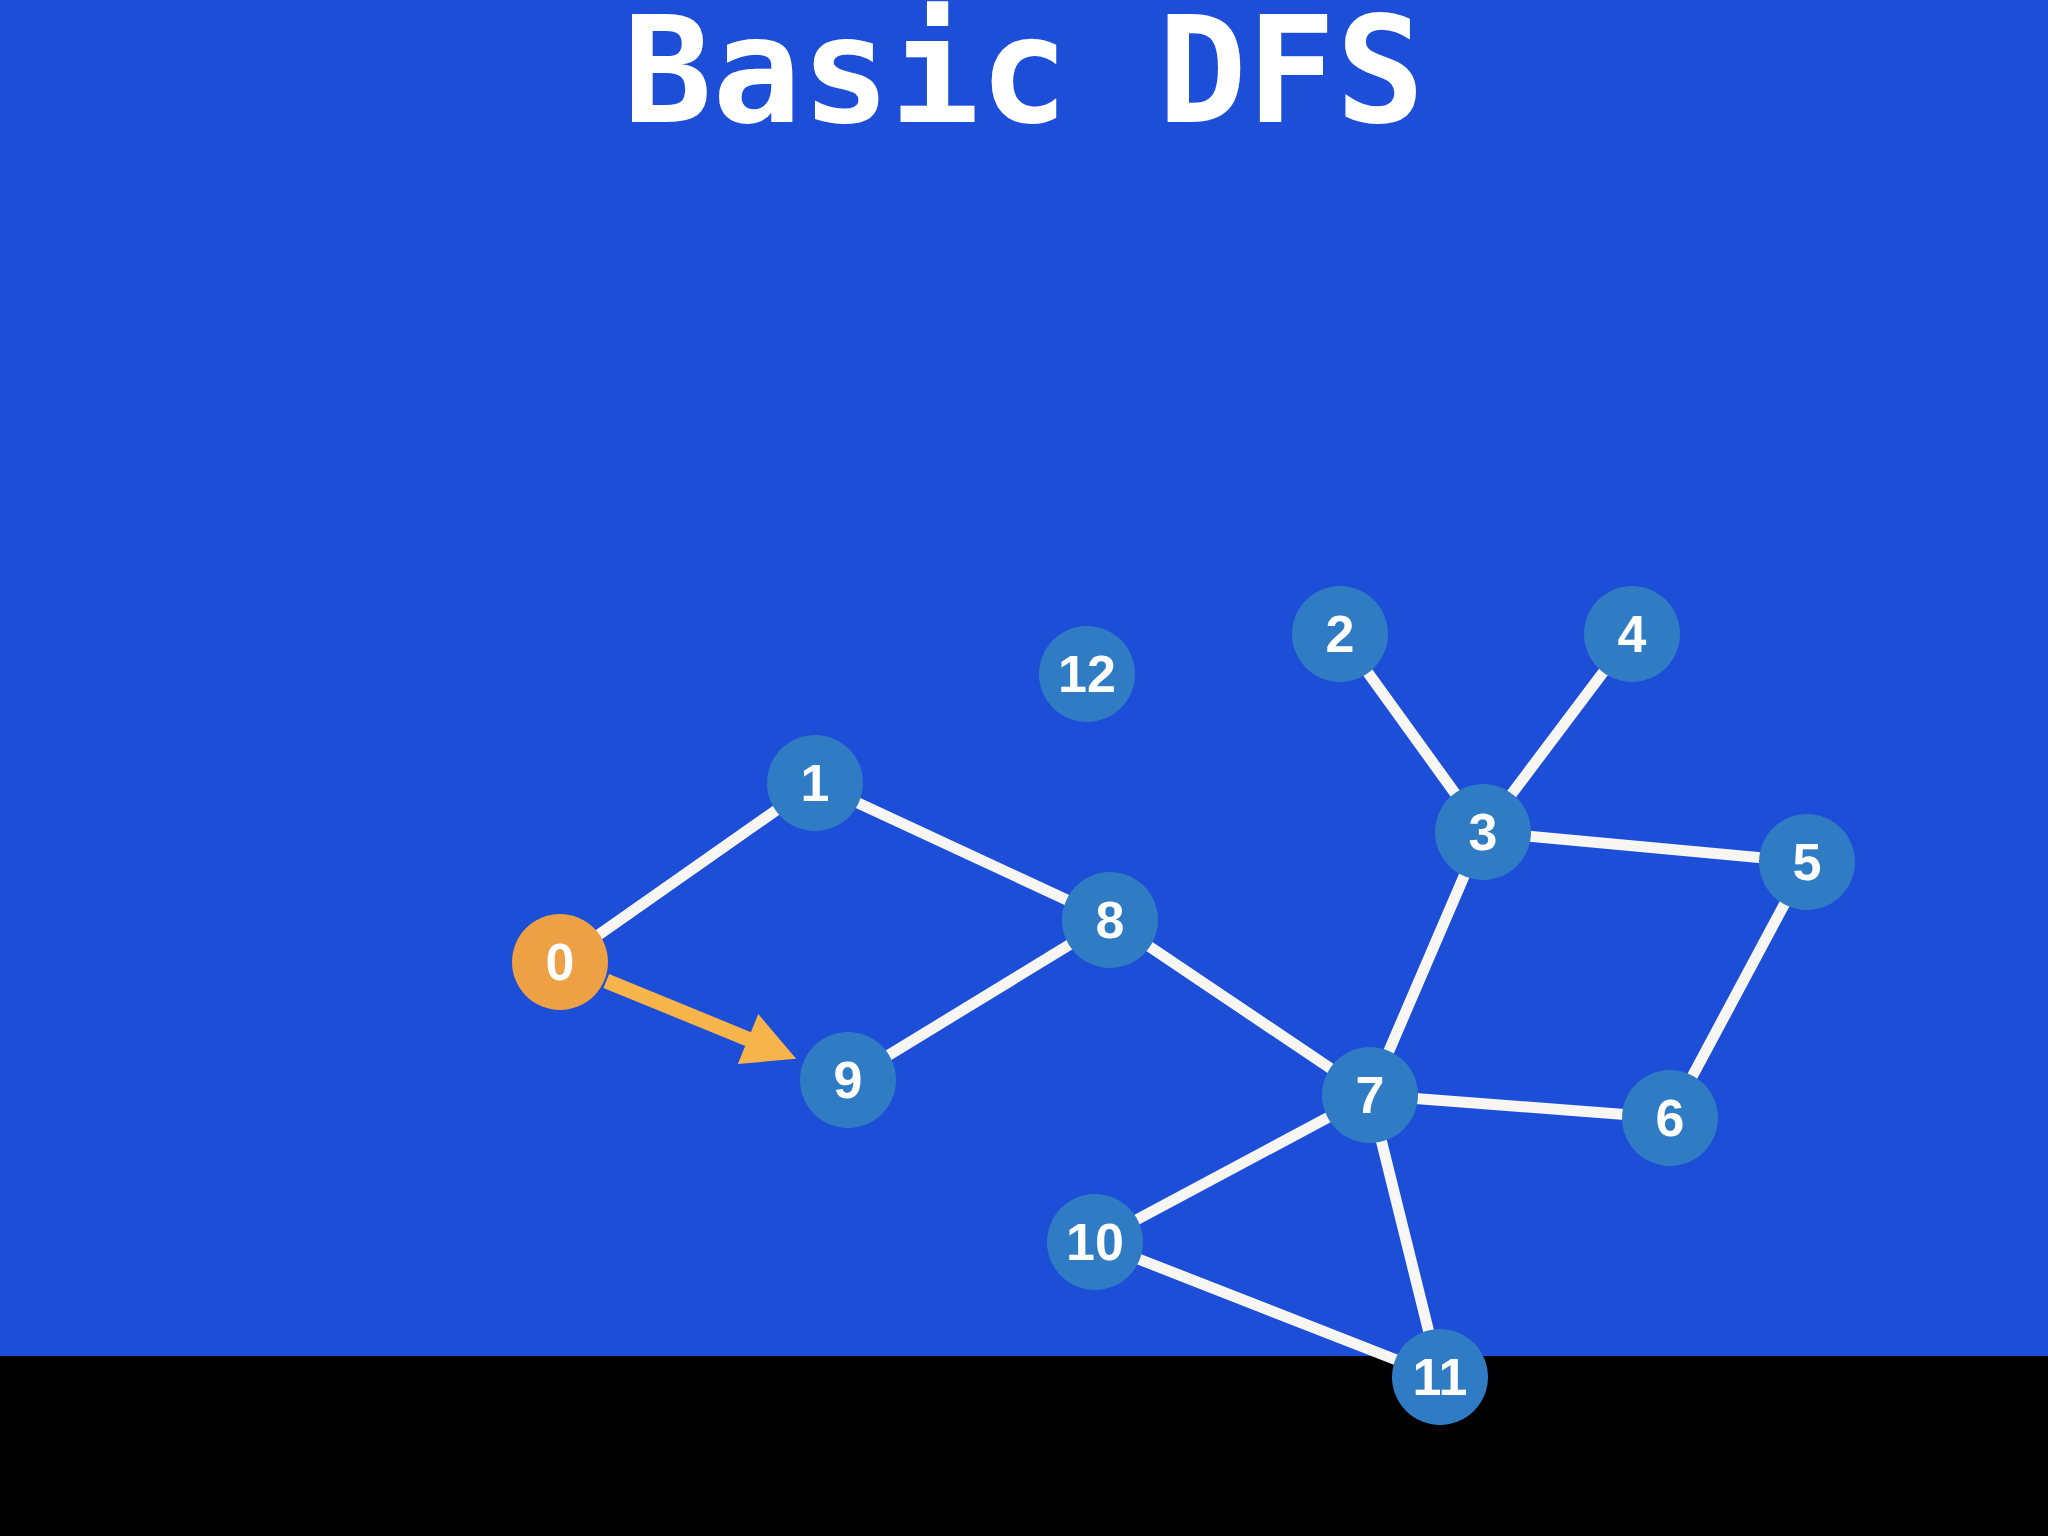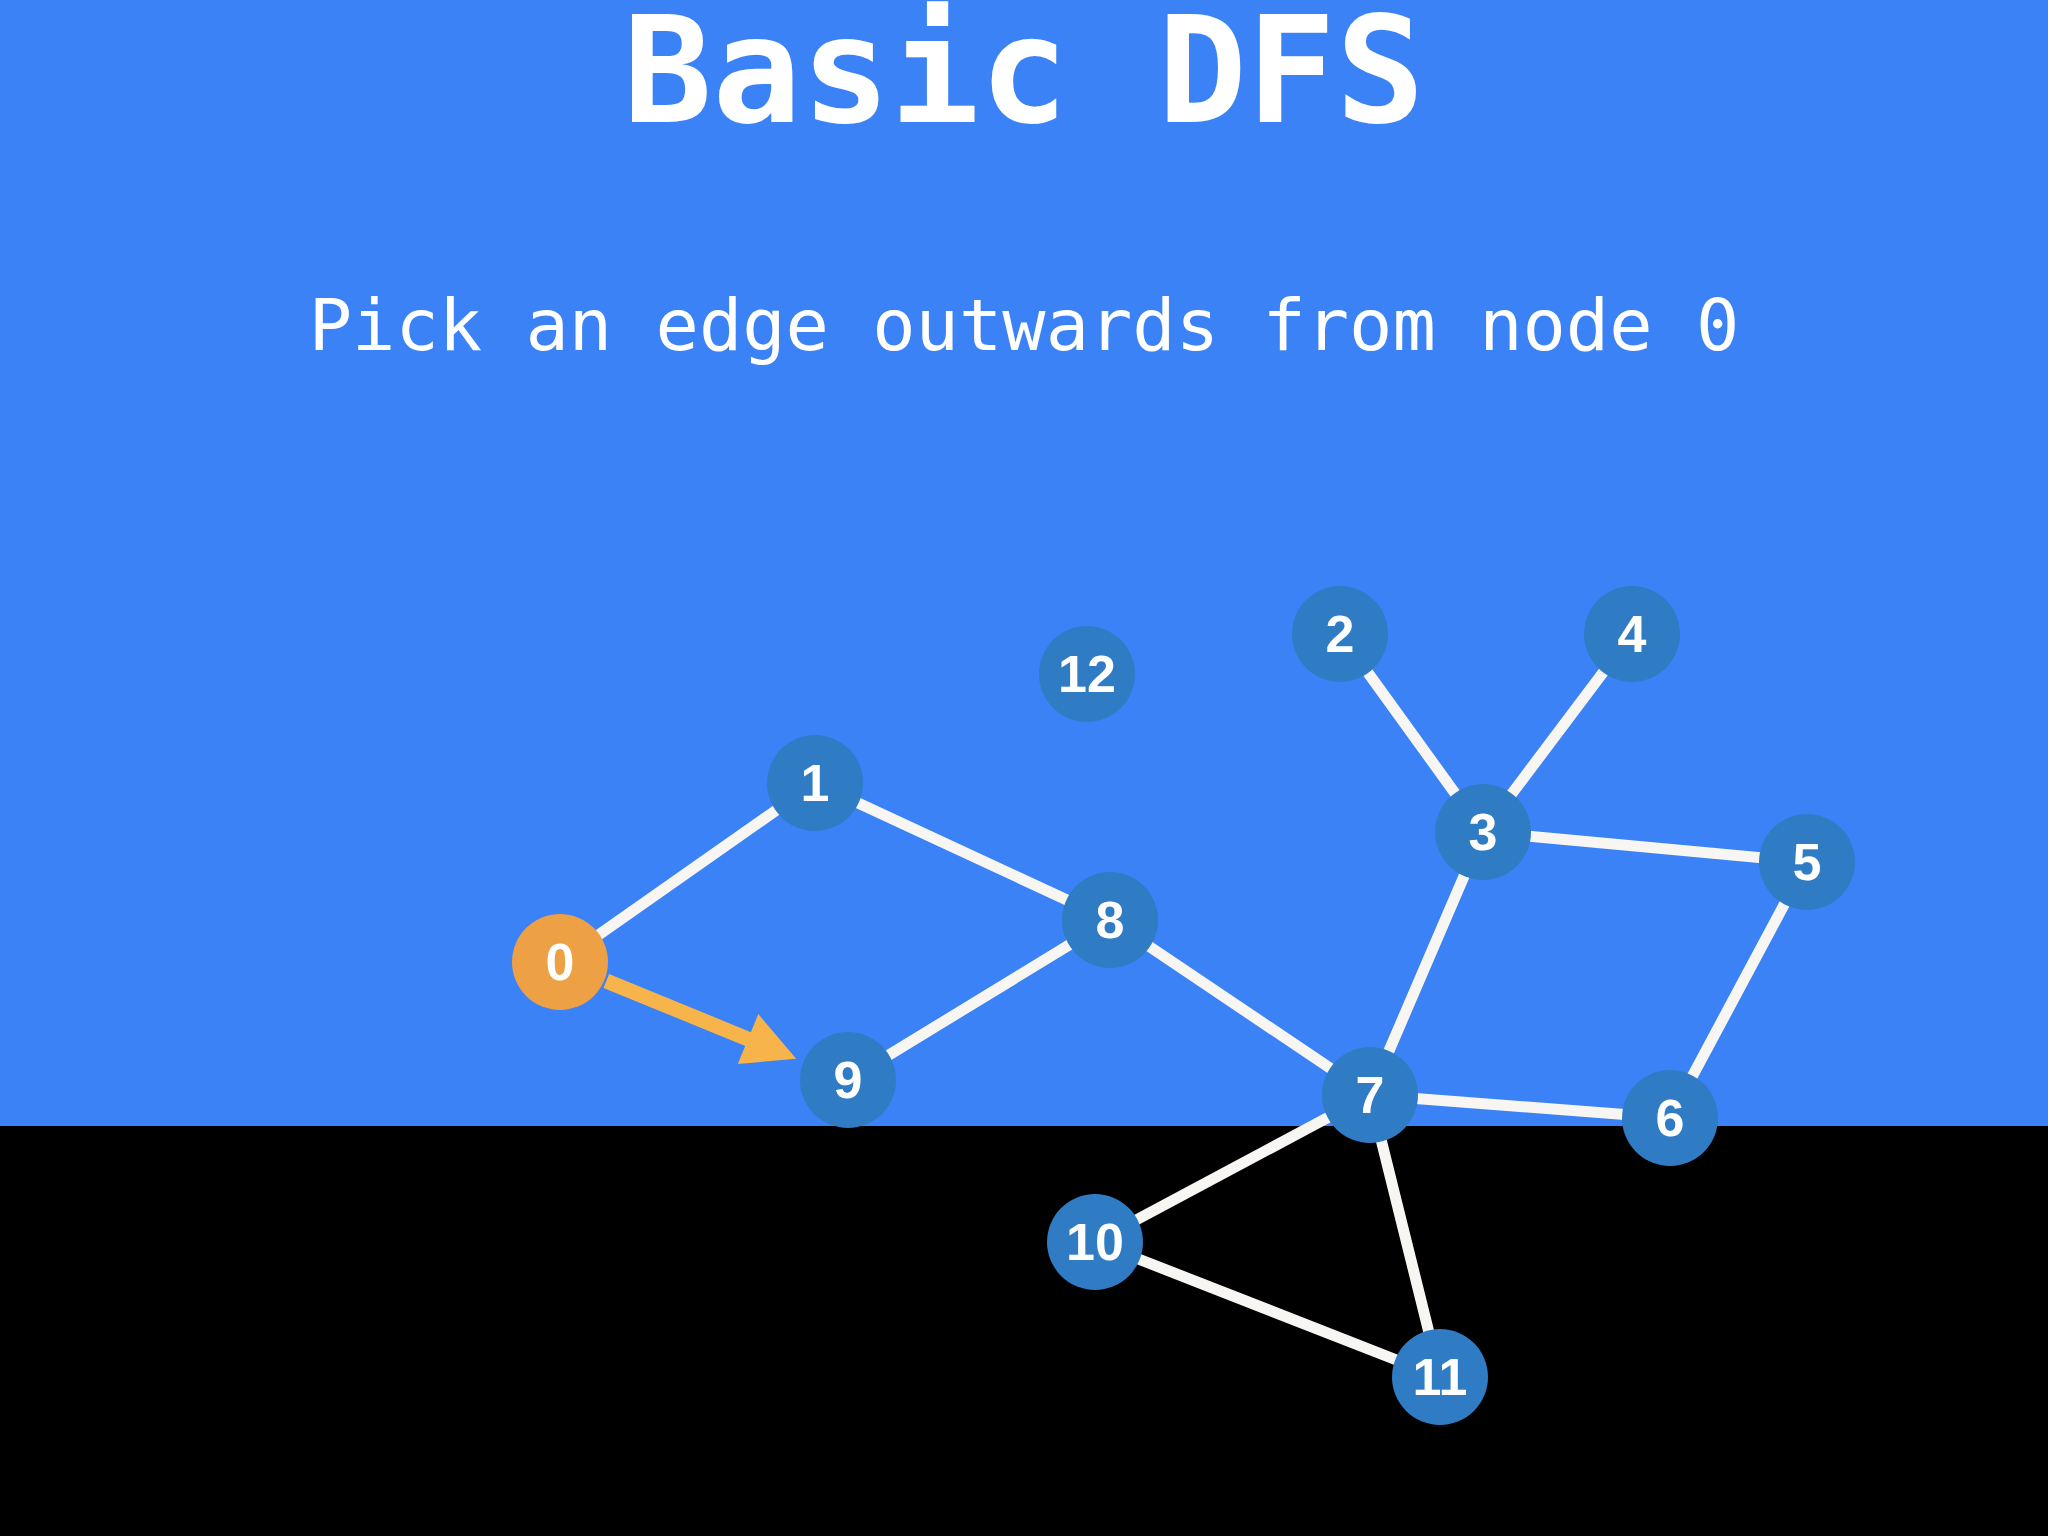"Basic DFS" .stage { background: #3b82f6 -> #1d4ed8; height: 1126px -> 1356px }
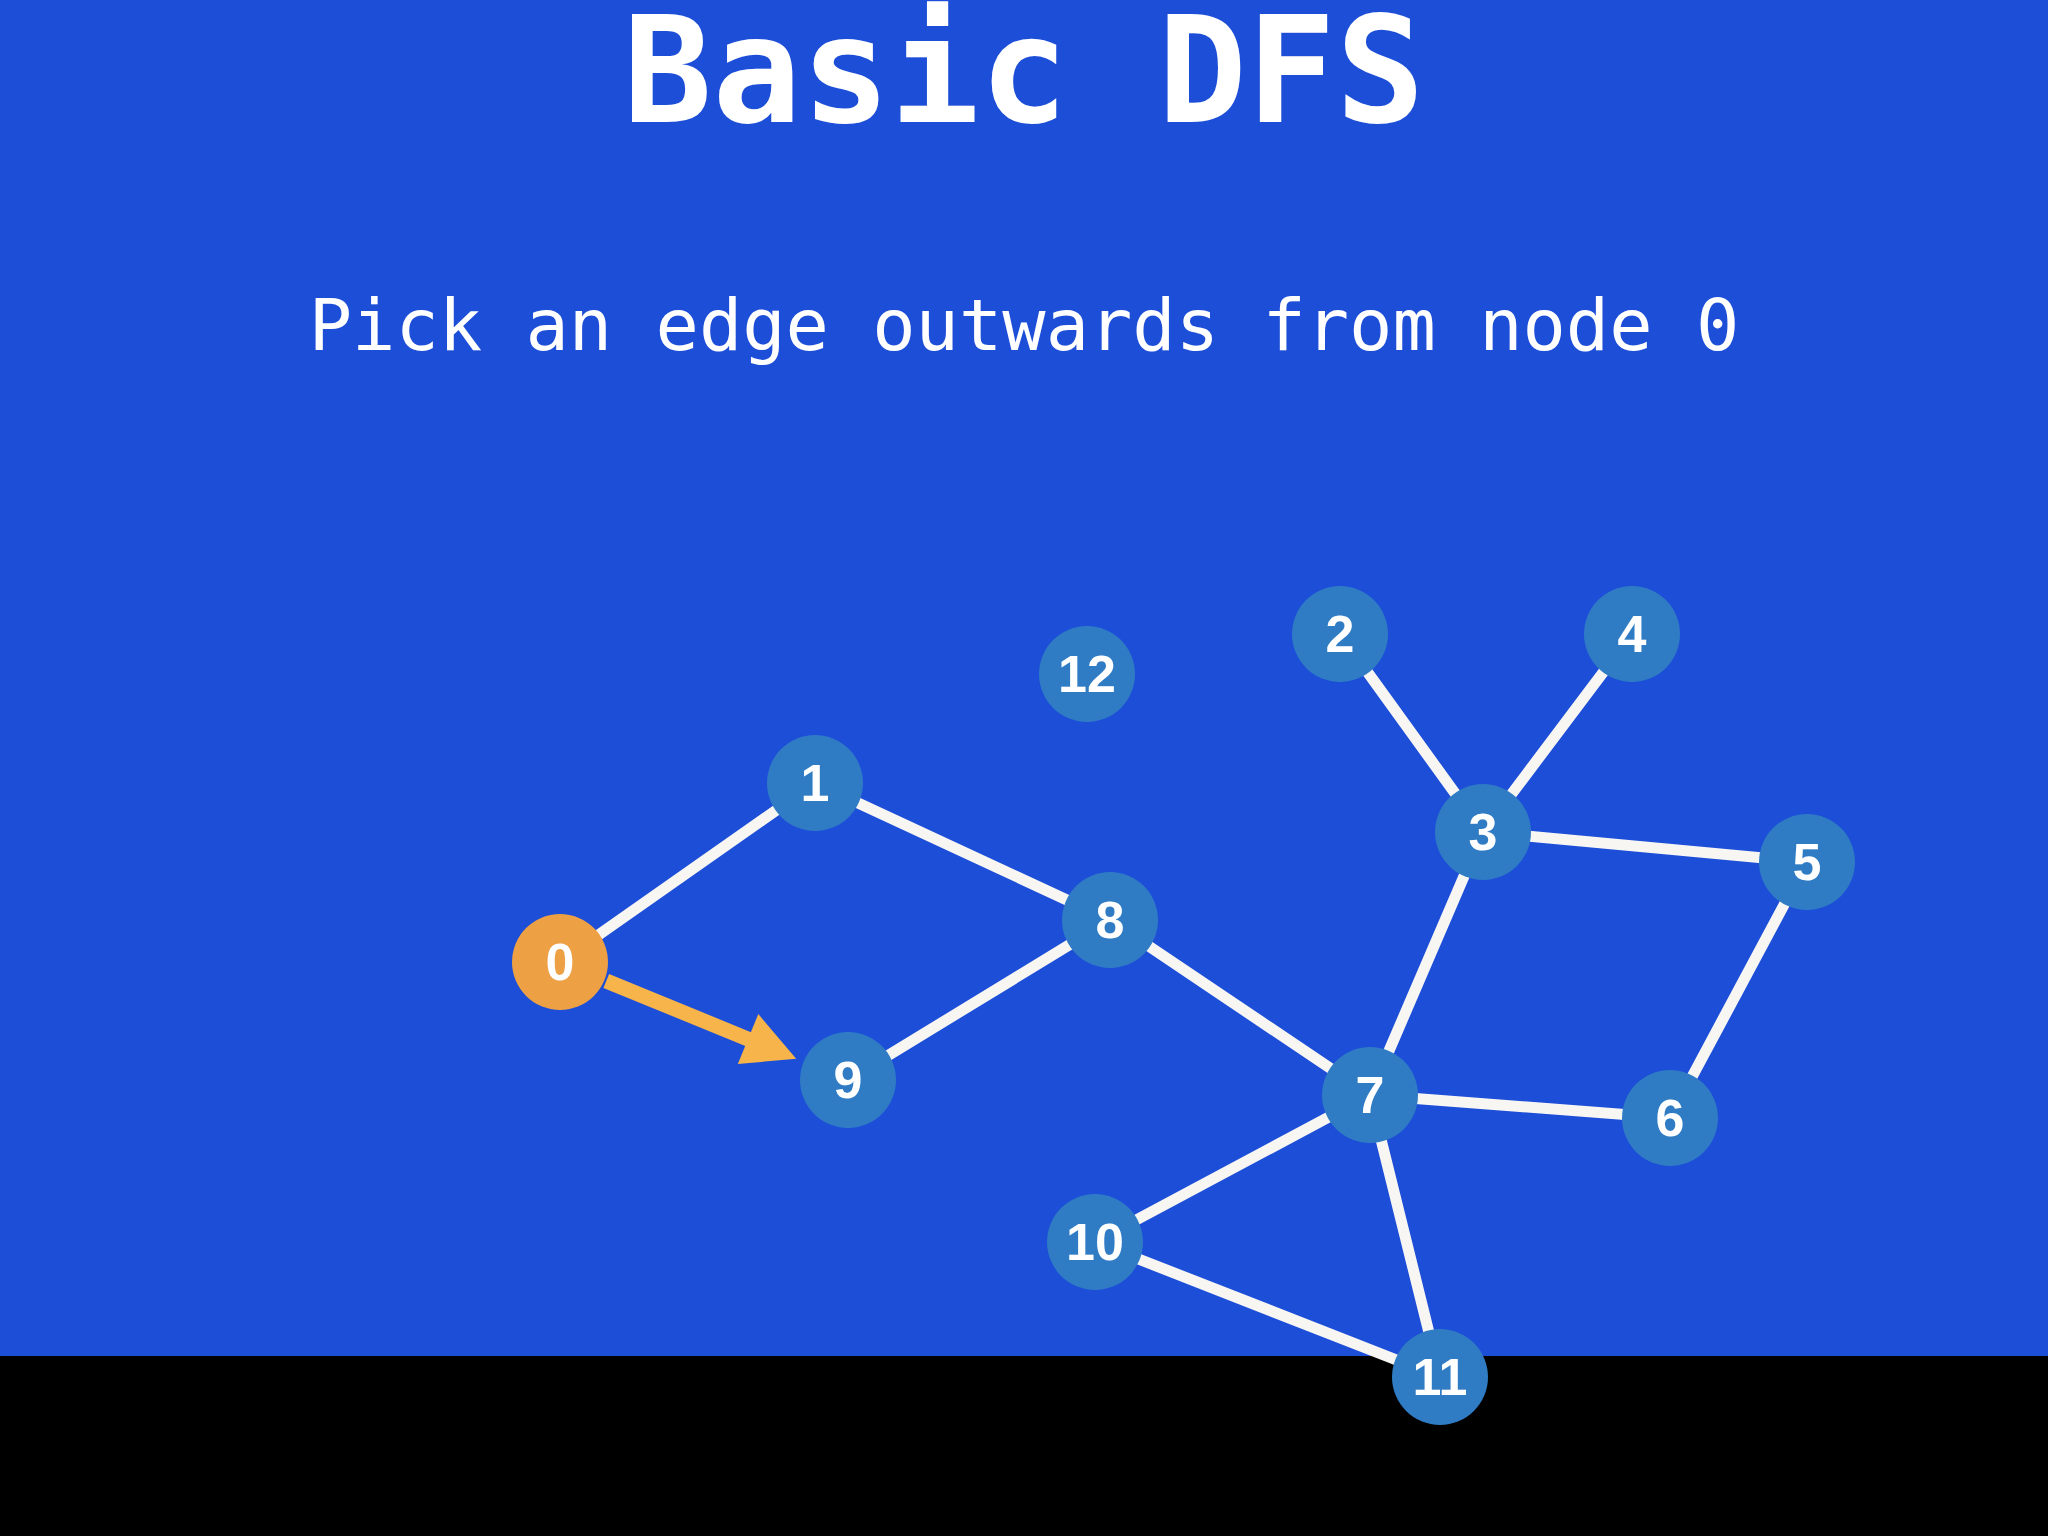"Pick an edge outwards from" p.slide-subtitle { html: <p>Pick an edge outwards from node 0</p> -> none }
